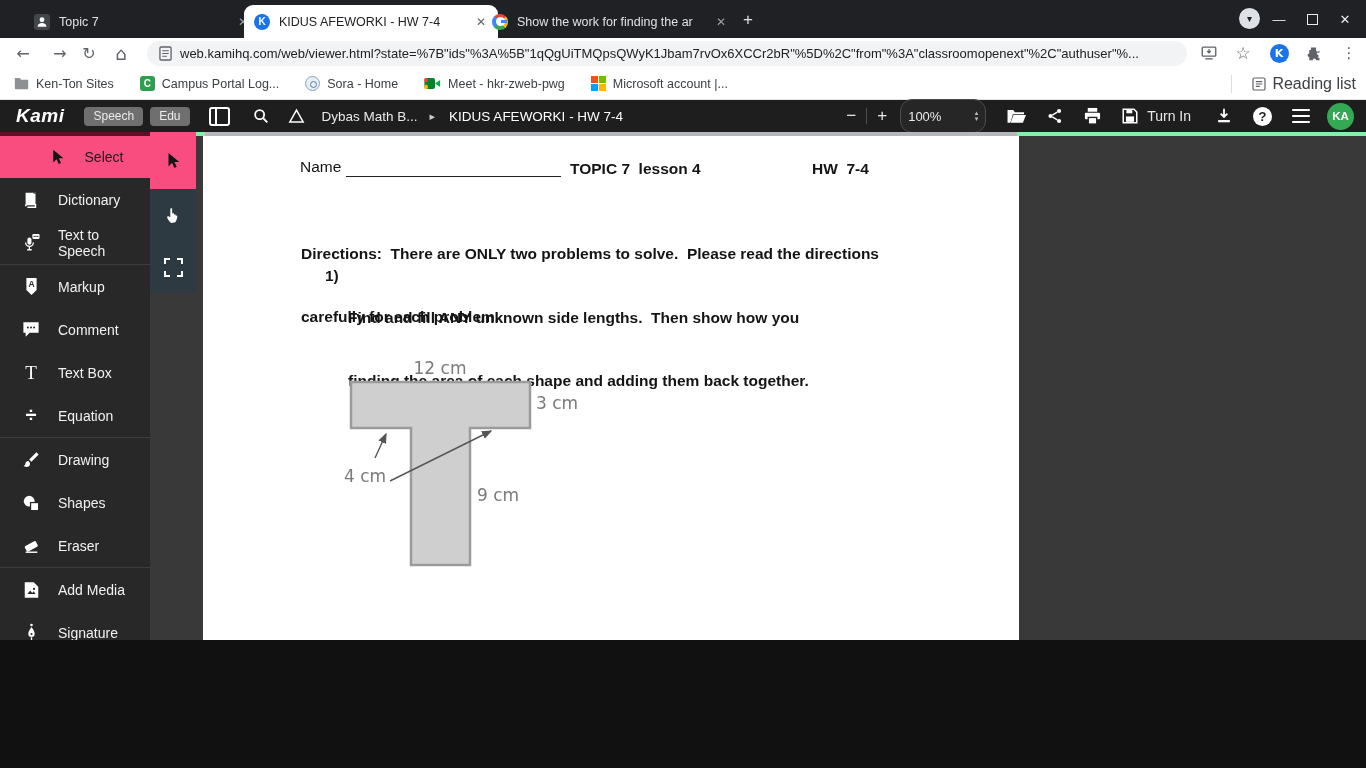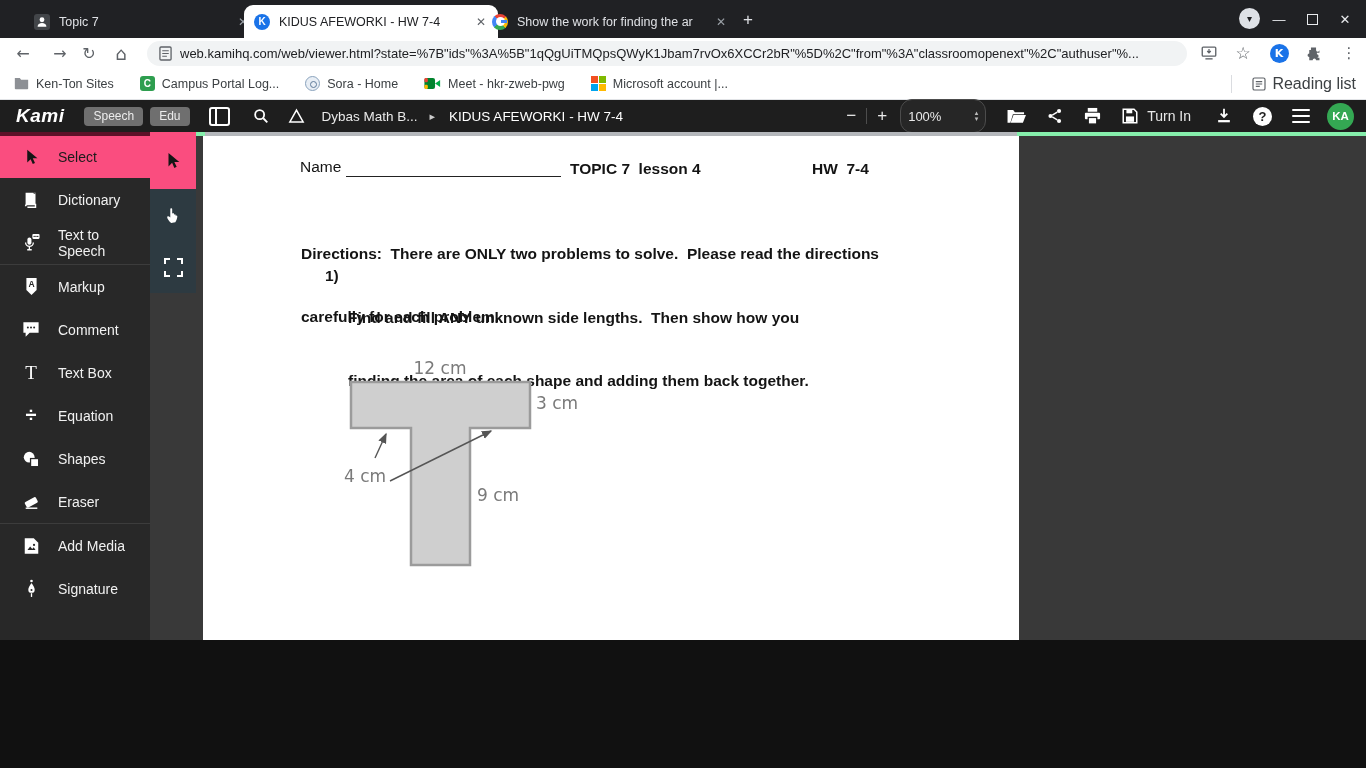"Select" .tool.selectrow { justify-content: none -> center }
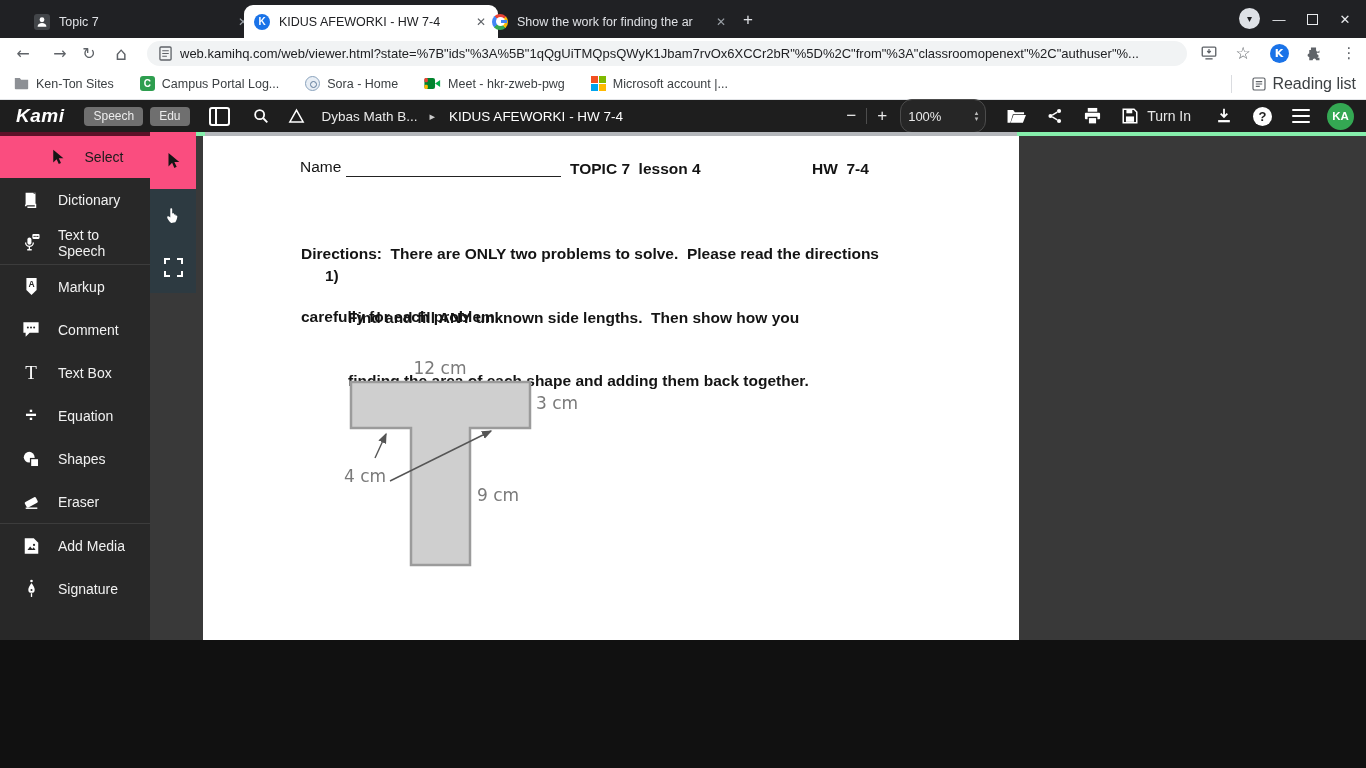"Drawing" div.tool { html: none -> <div> <span> <svg> <path></path> <path></path> </svg> </span> <span>Drawing</span> </div> }
